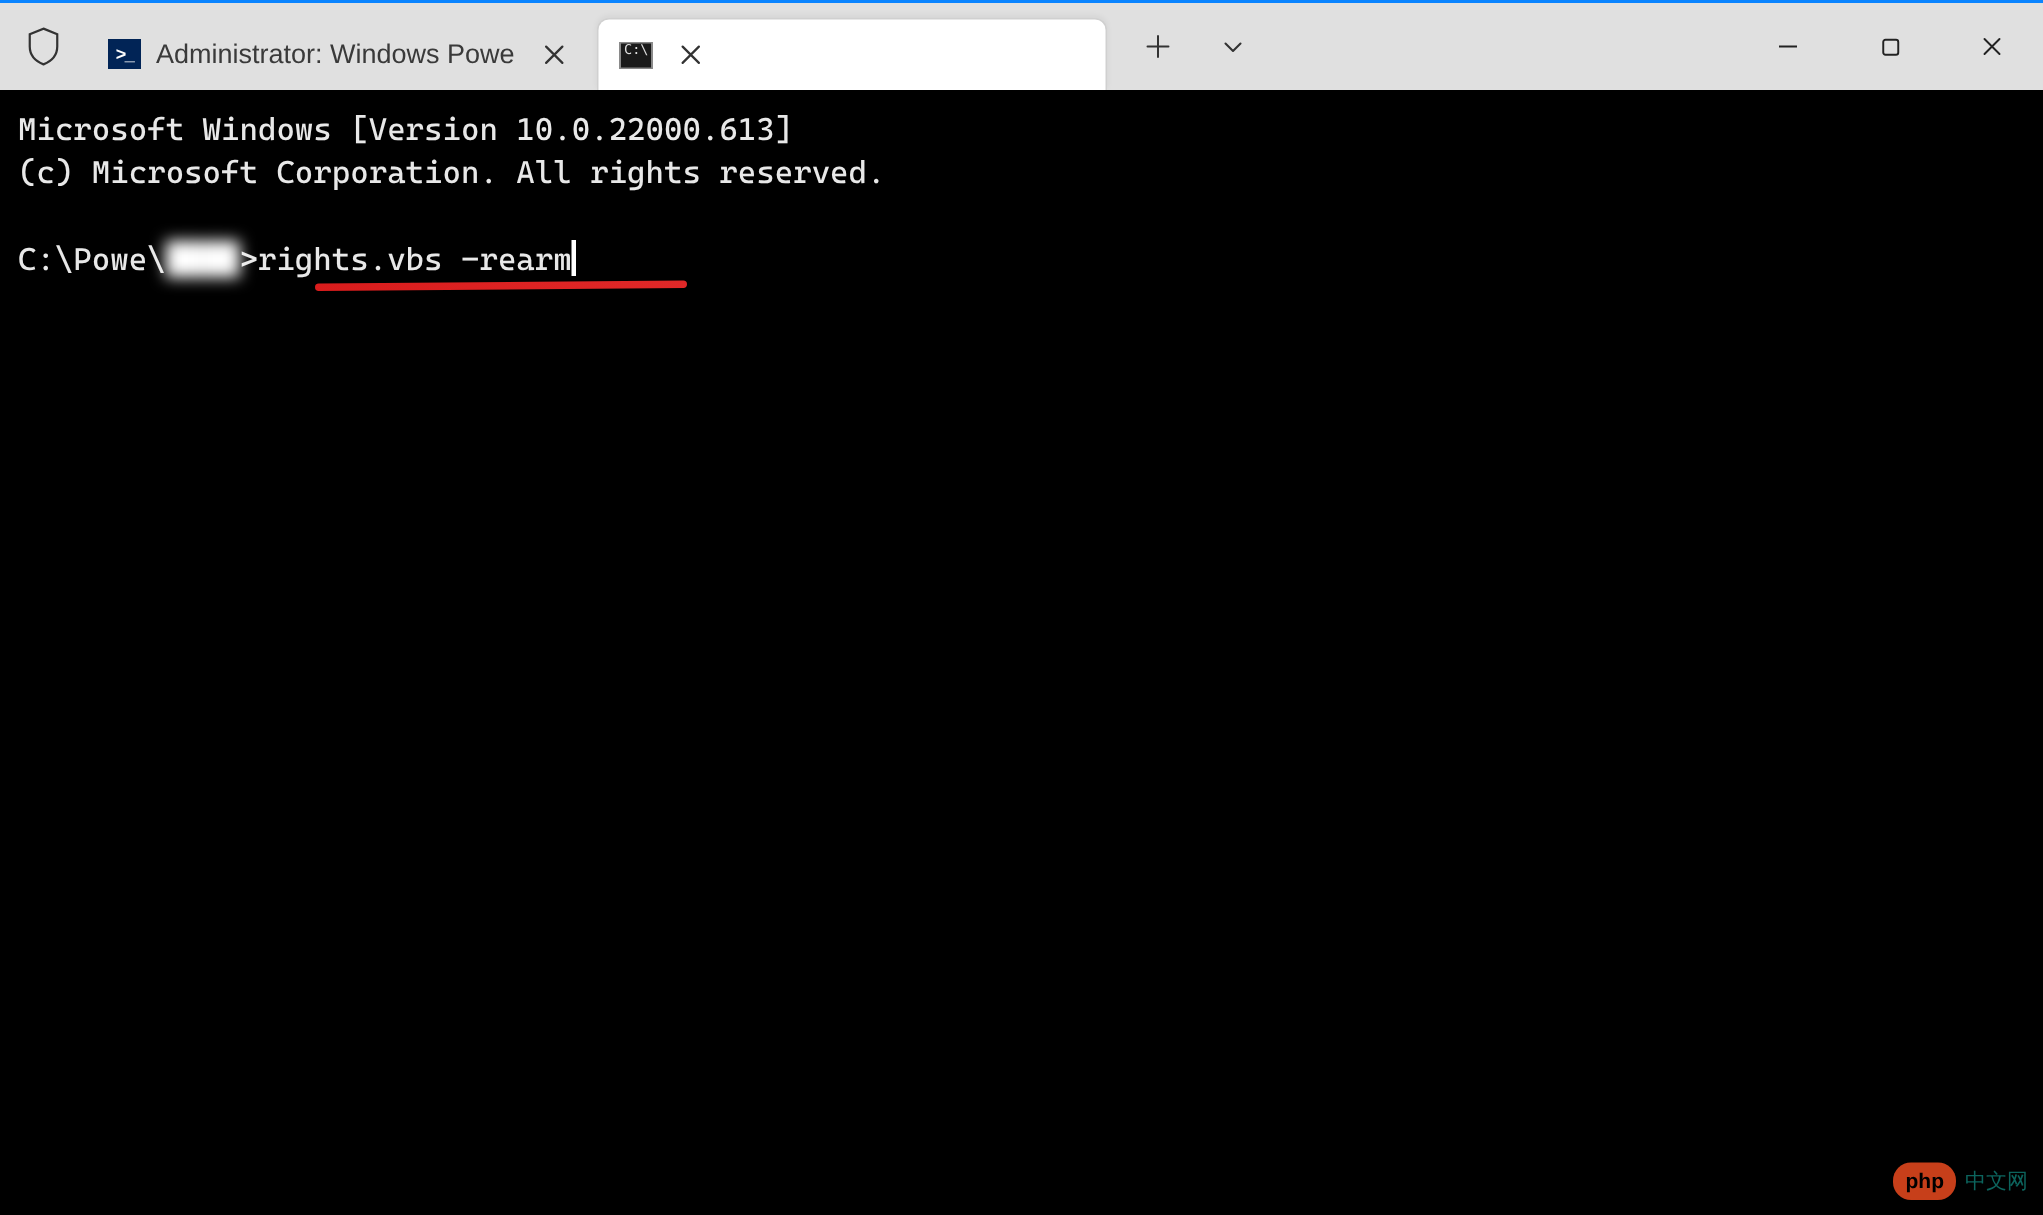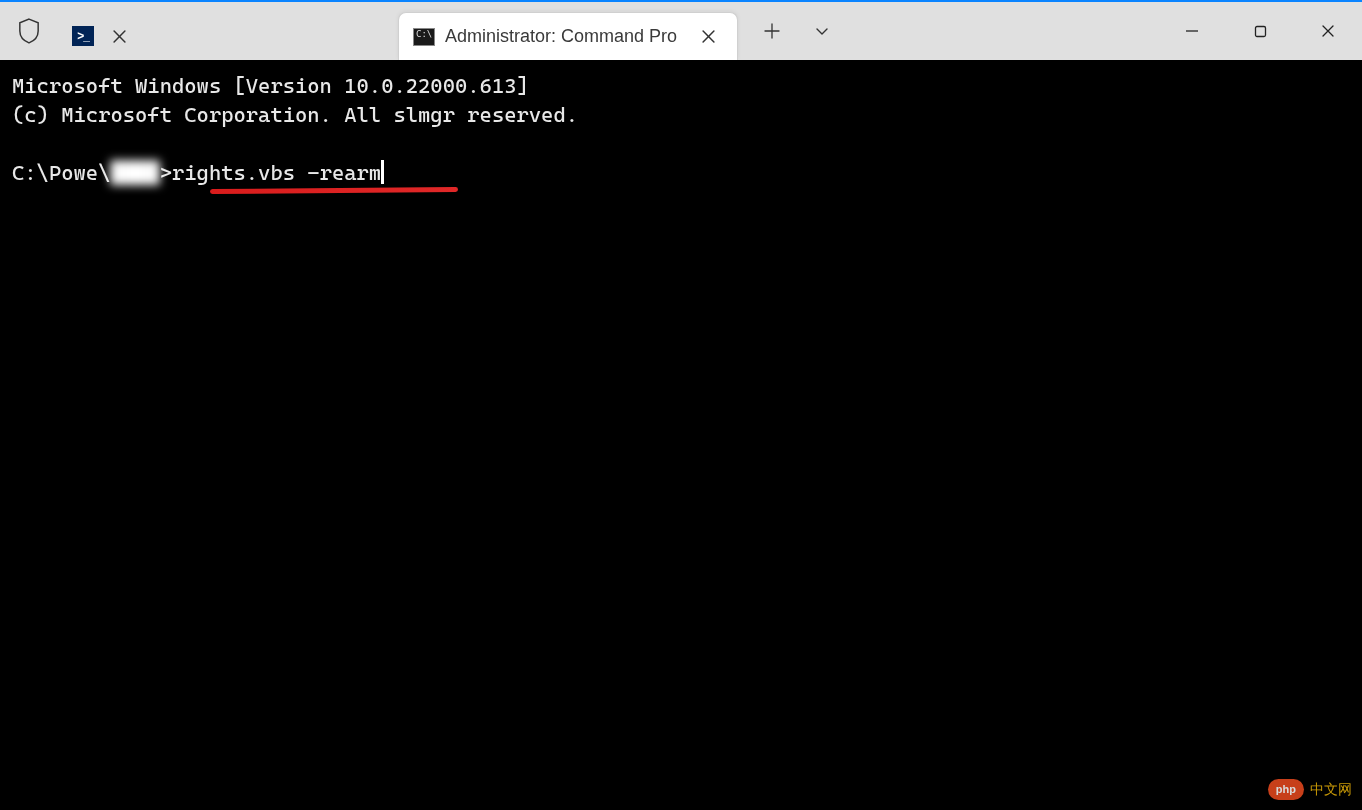"Administrator: Windows Powe" span.label { html: none -> <span>Administrator: Windows Powe</span> }
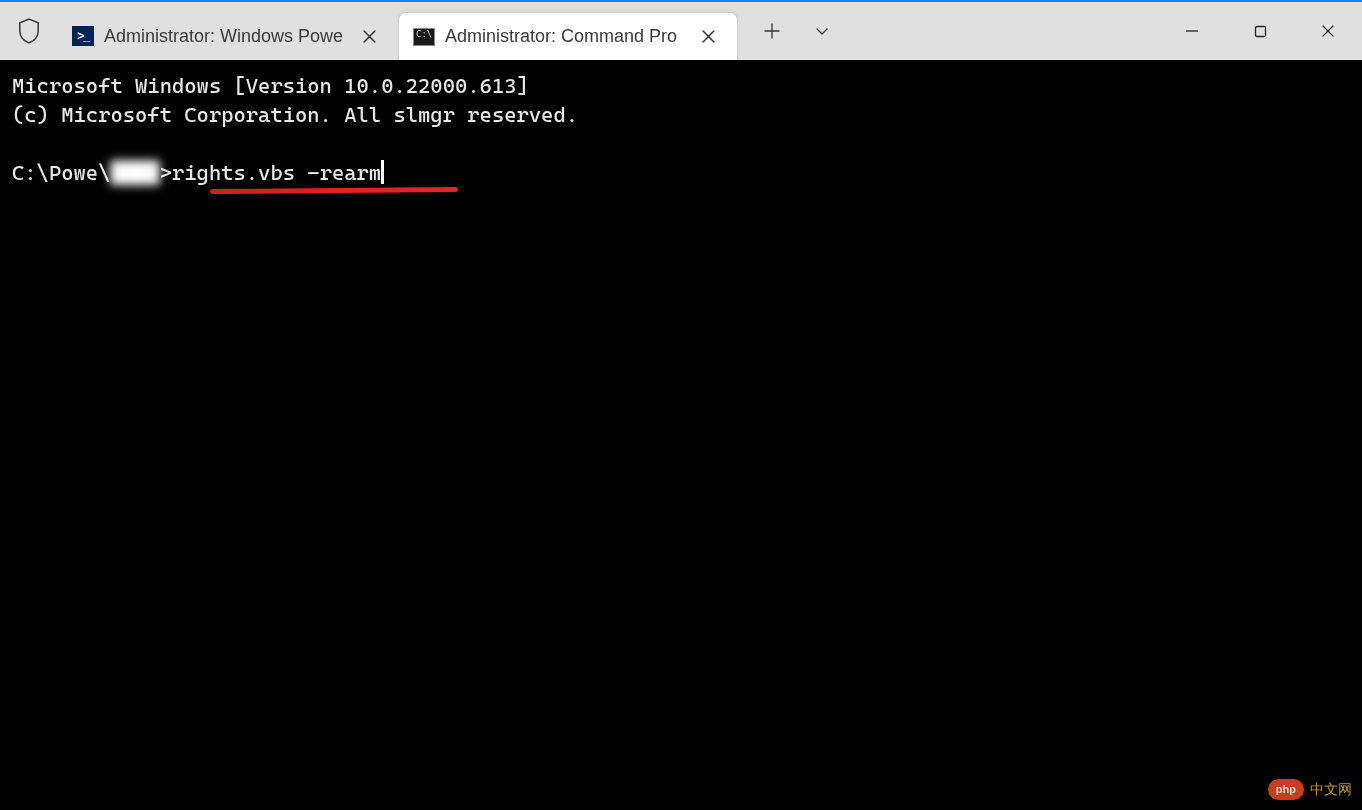"Administrator: Command Pro" span.label { html: <span>Administrator: Command Pro</span> -> none }
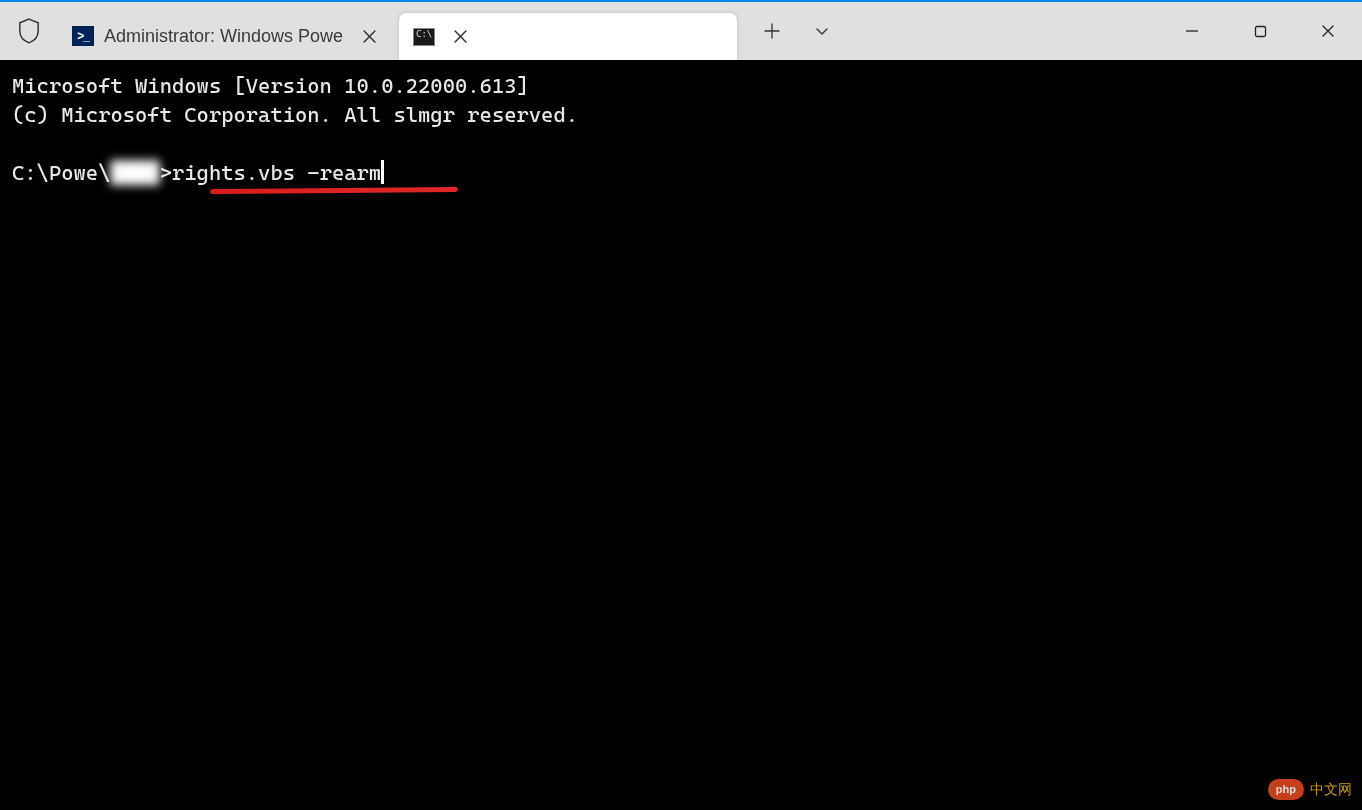"(c) Microsoft Corporation. All slmgr" span { text: slmgr -> rights }
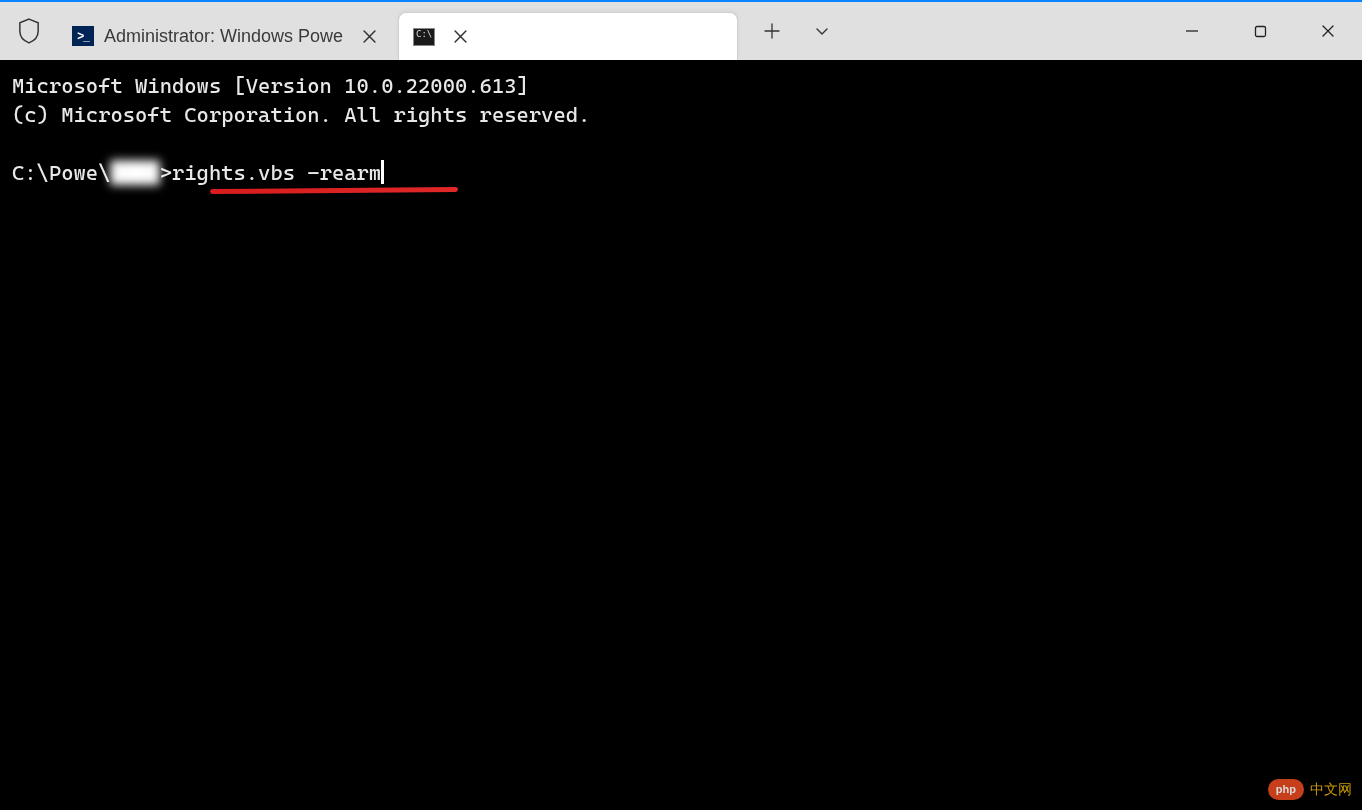"php" .watermark .badge { color: #ffffff -> #000000; font-size: 11px -> 14px }
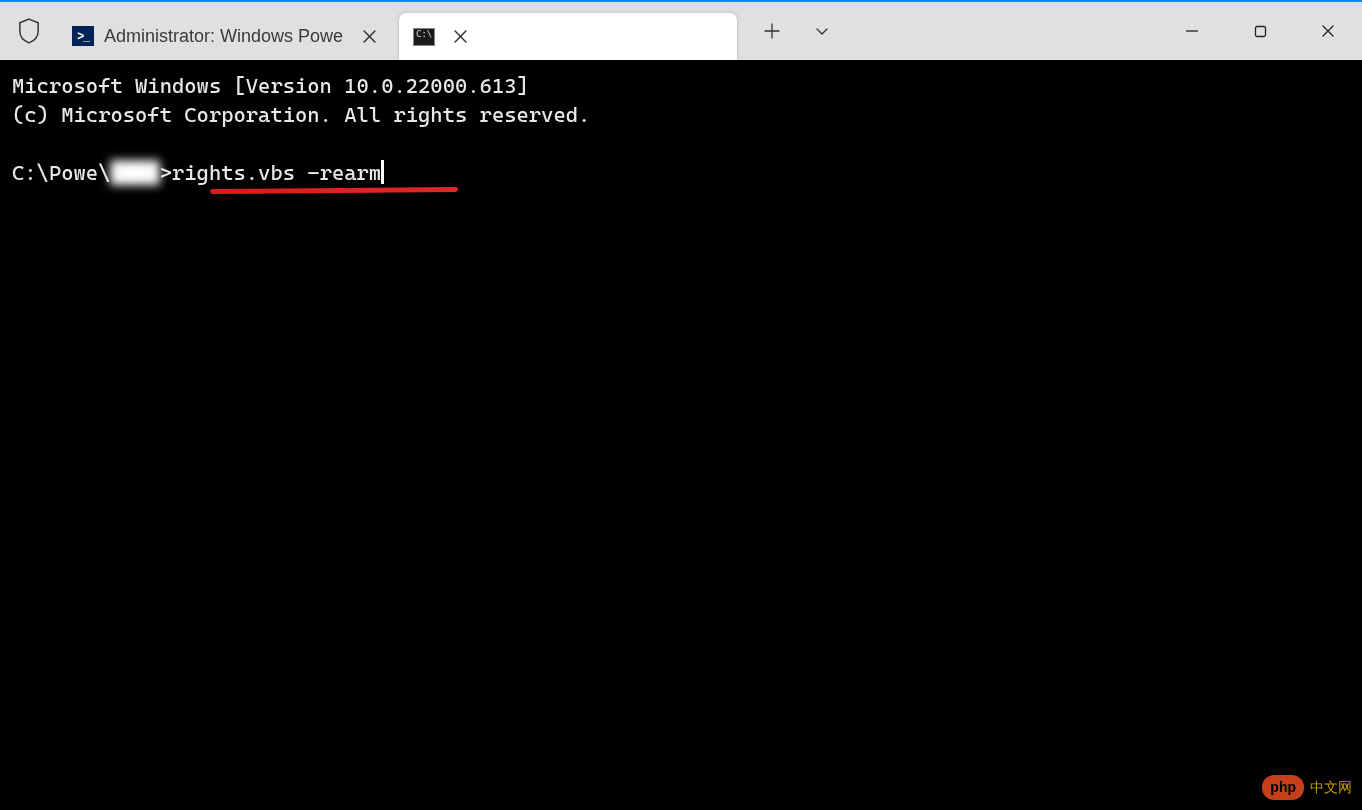"中文网" .watermark .txt { color: #eab308 -> #0f766e }
